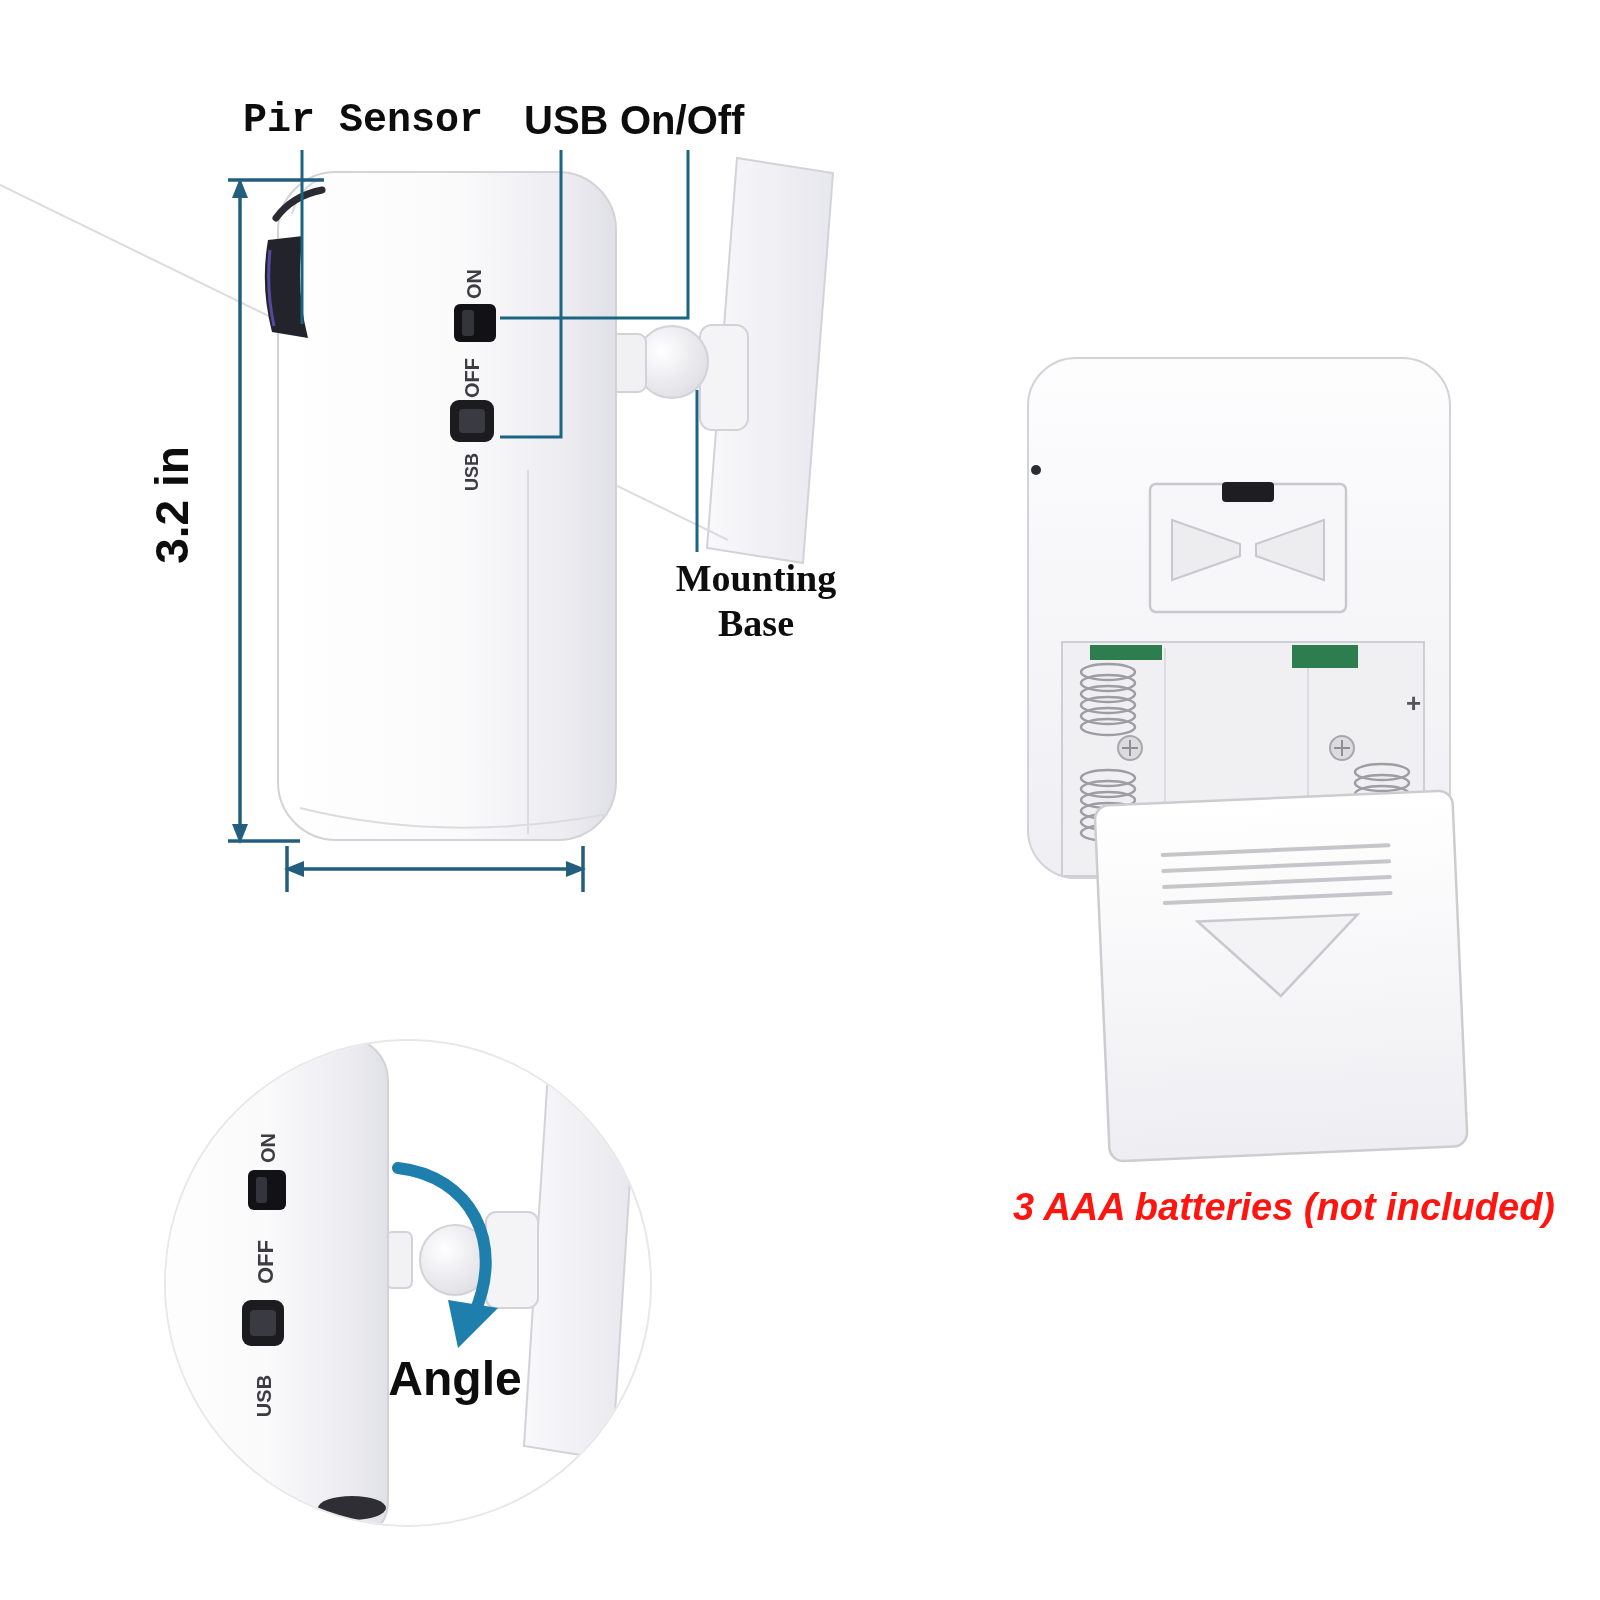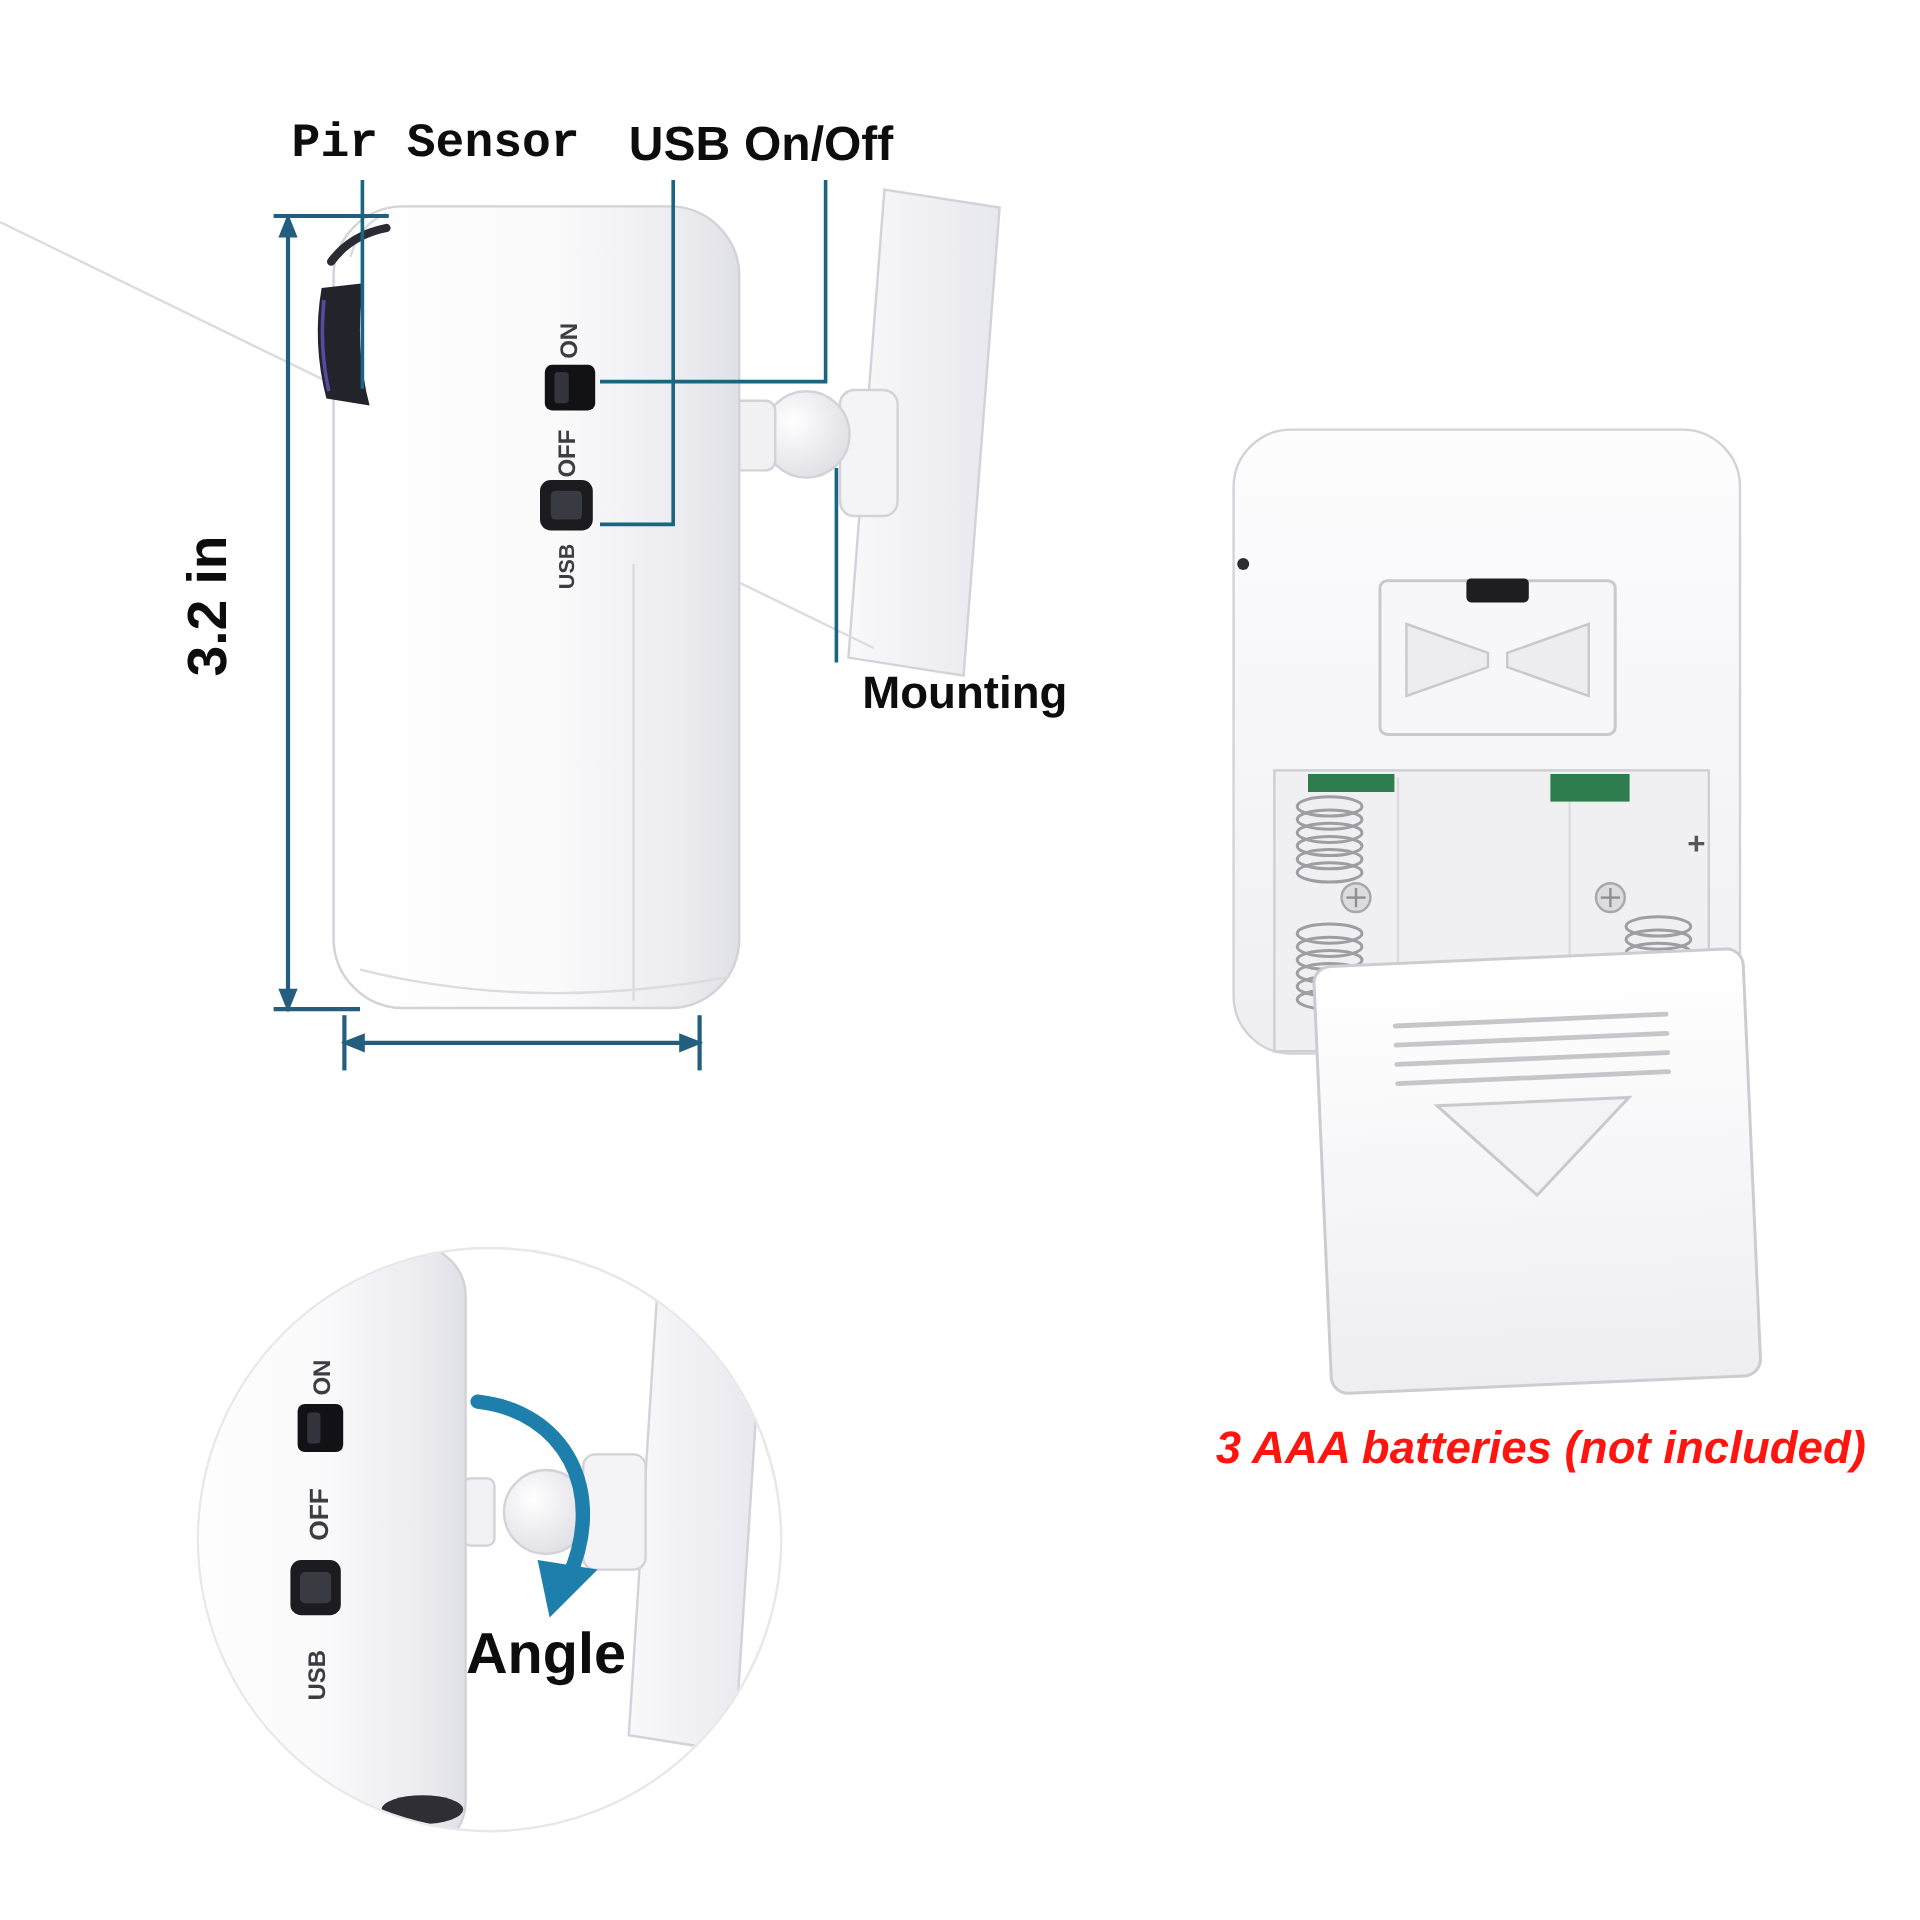"Mounting" .lbl-mounting { font-family: none -> Liberation Serif, serif; left: 684px -> 636px }
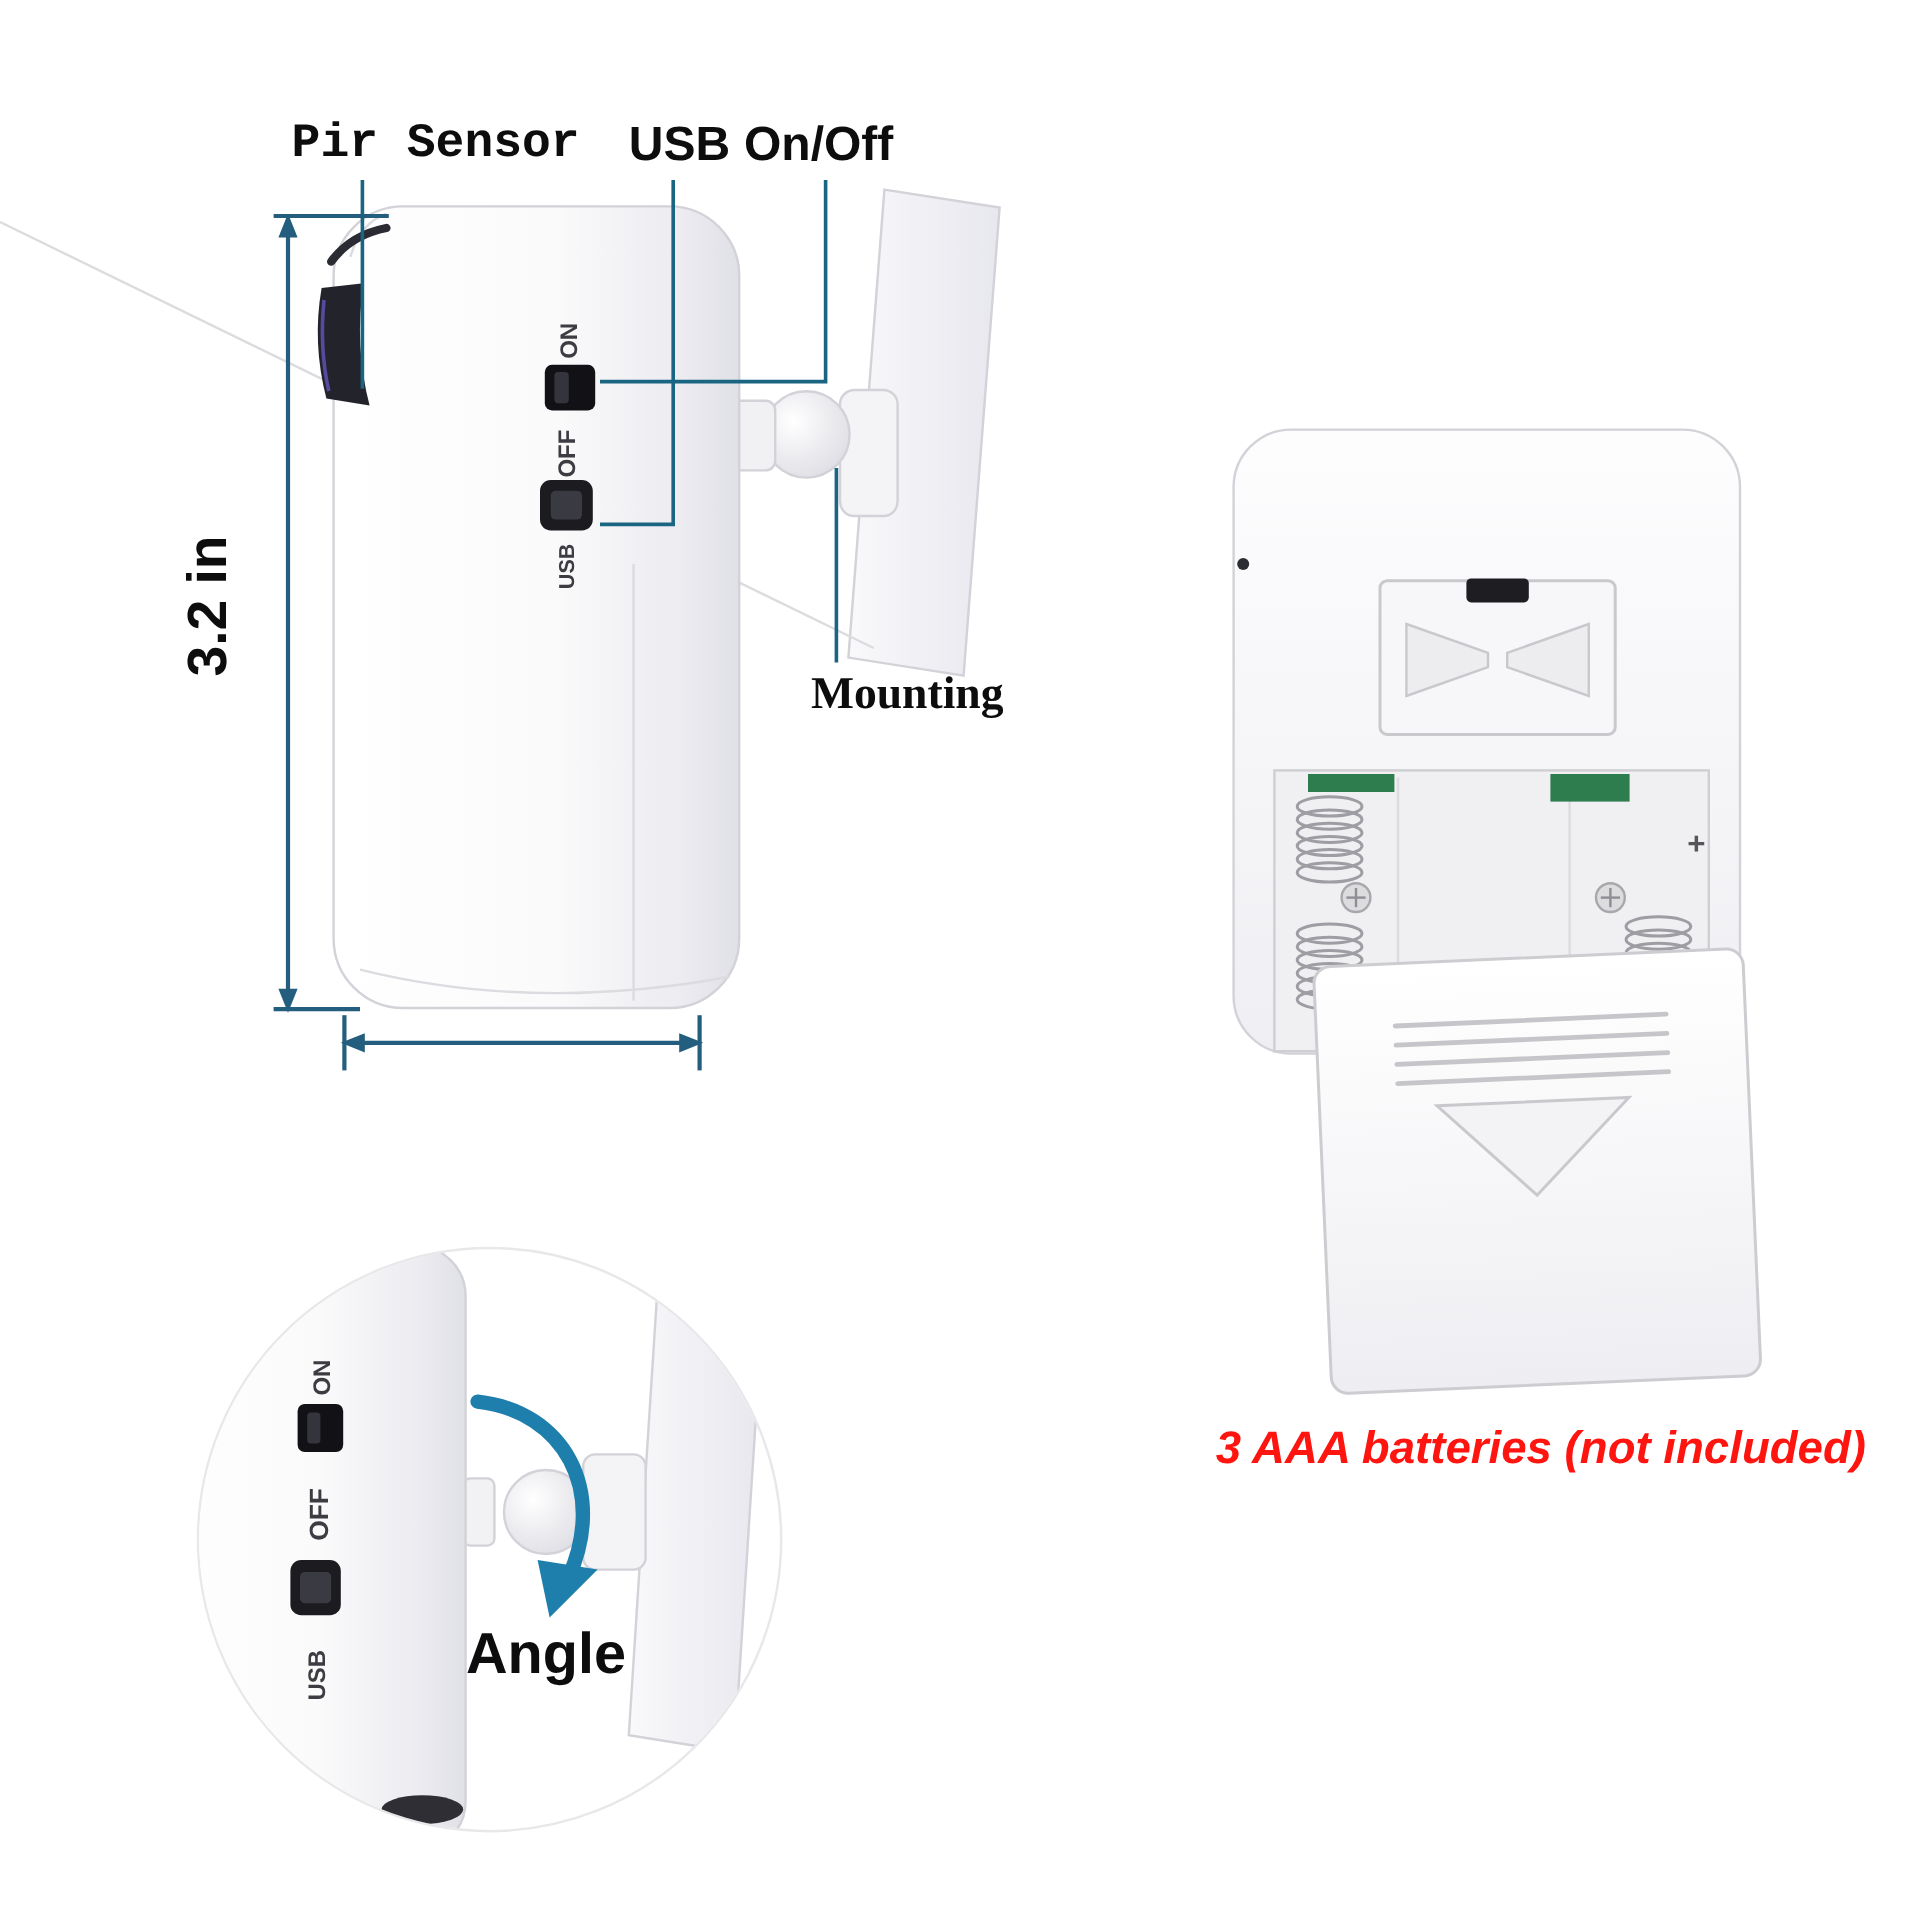"Base" div { html: none -> <div>Base</div> }
